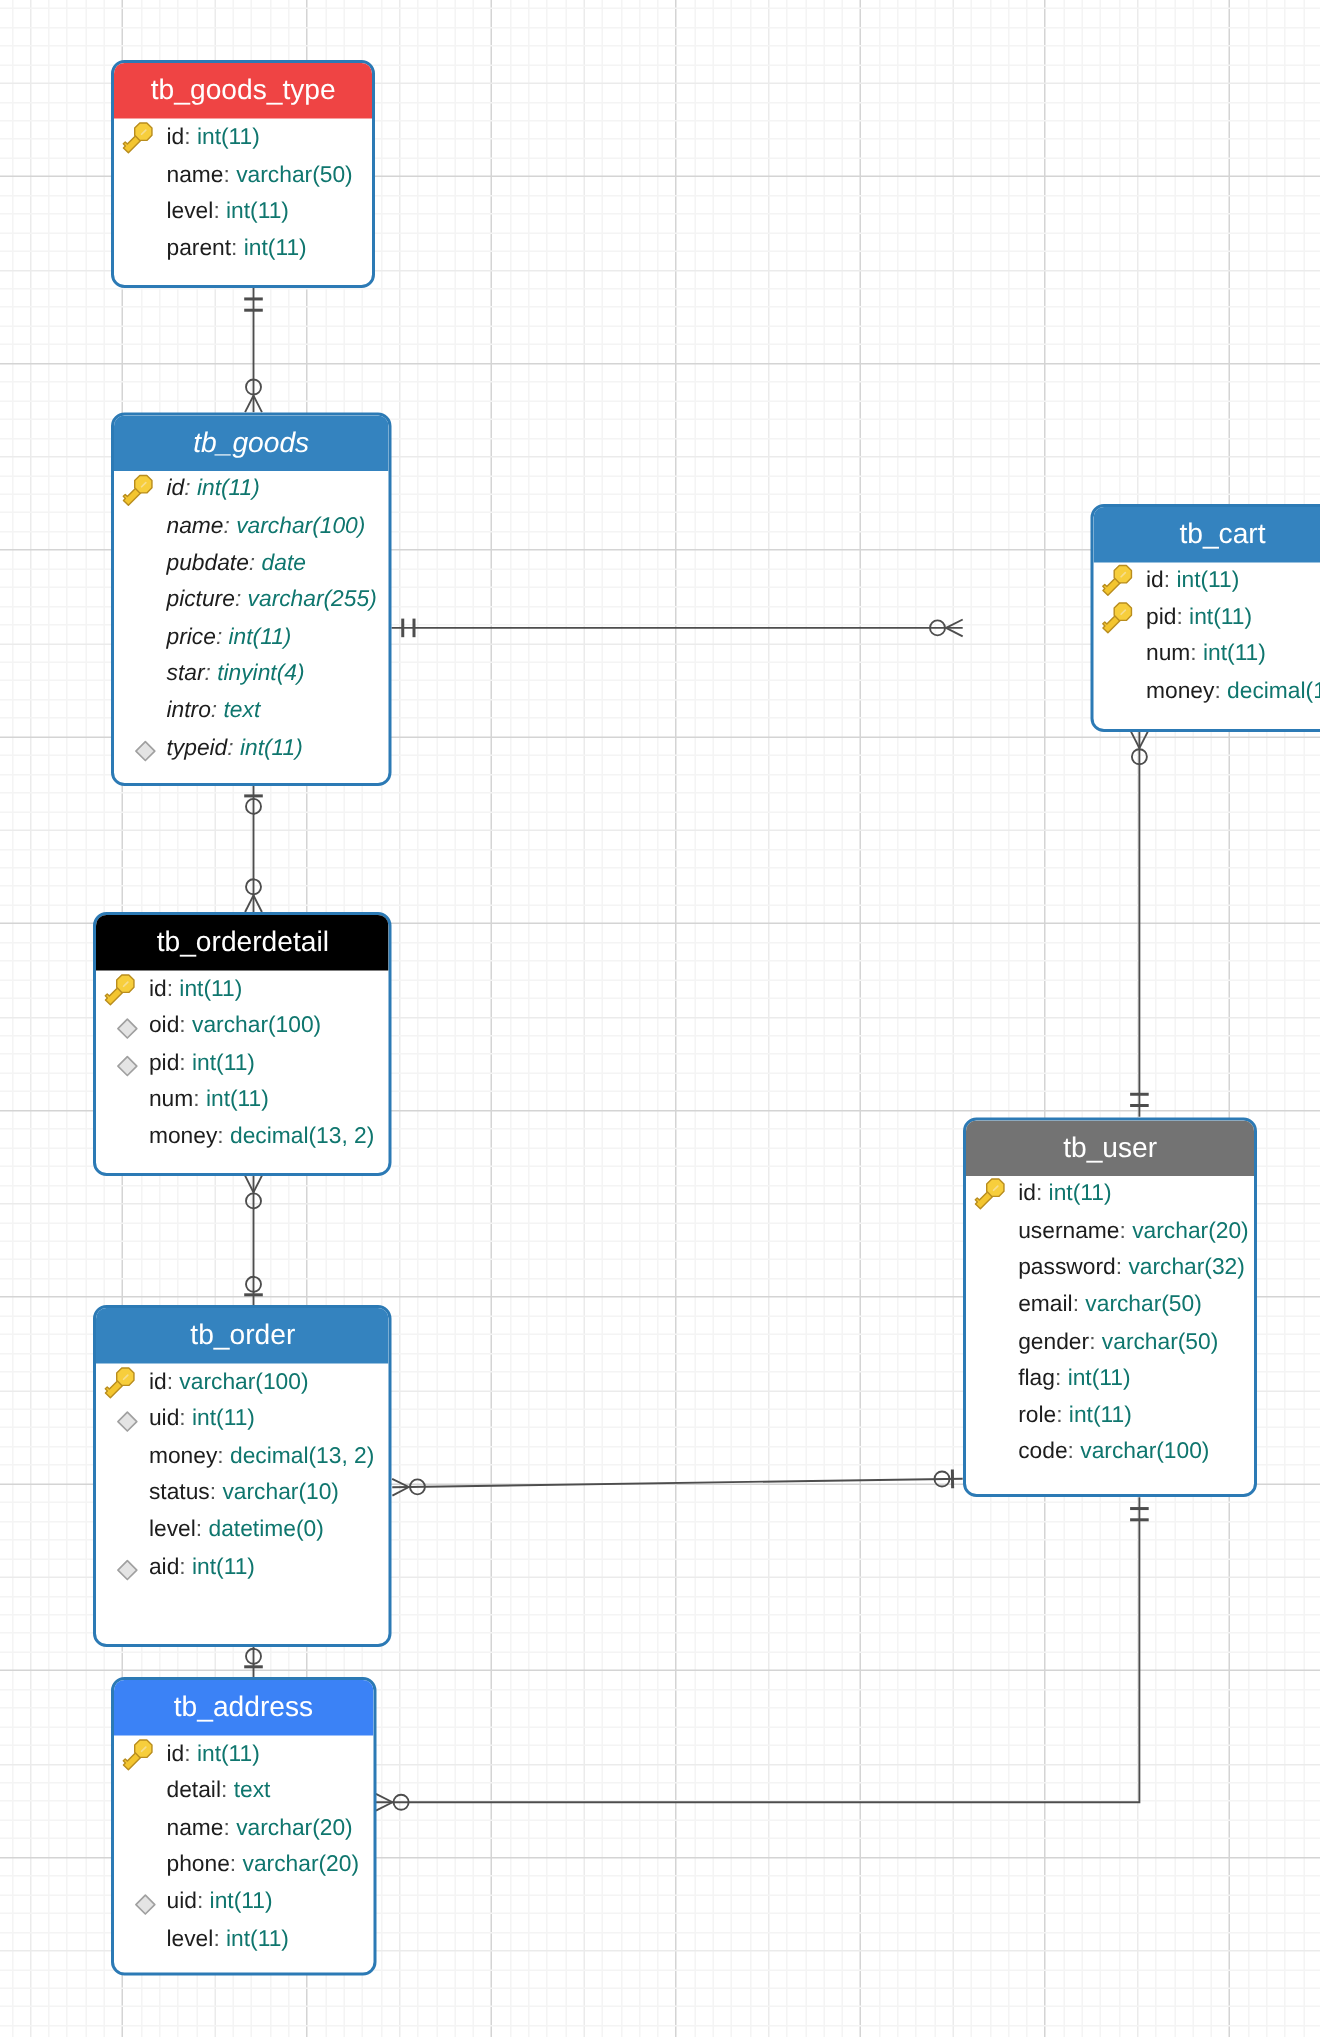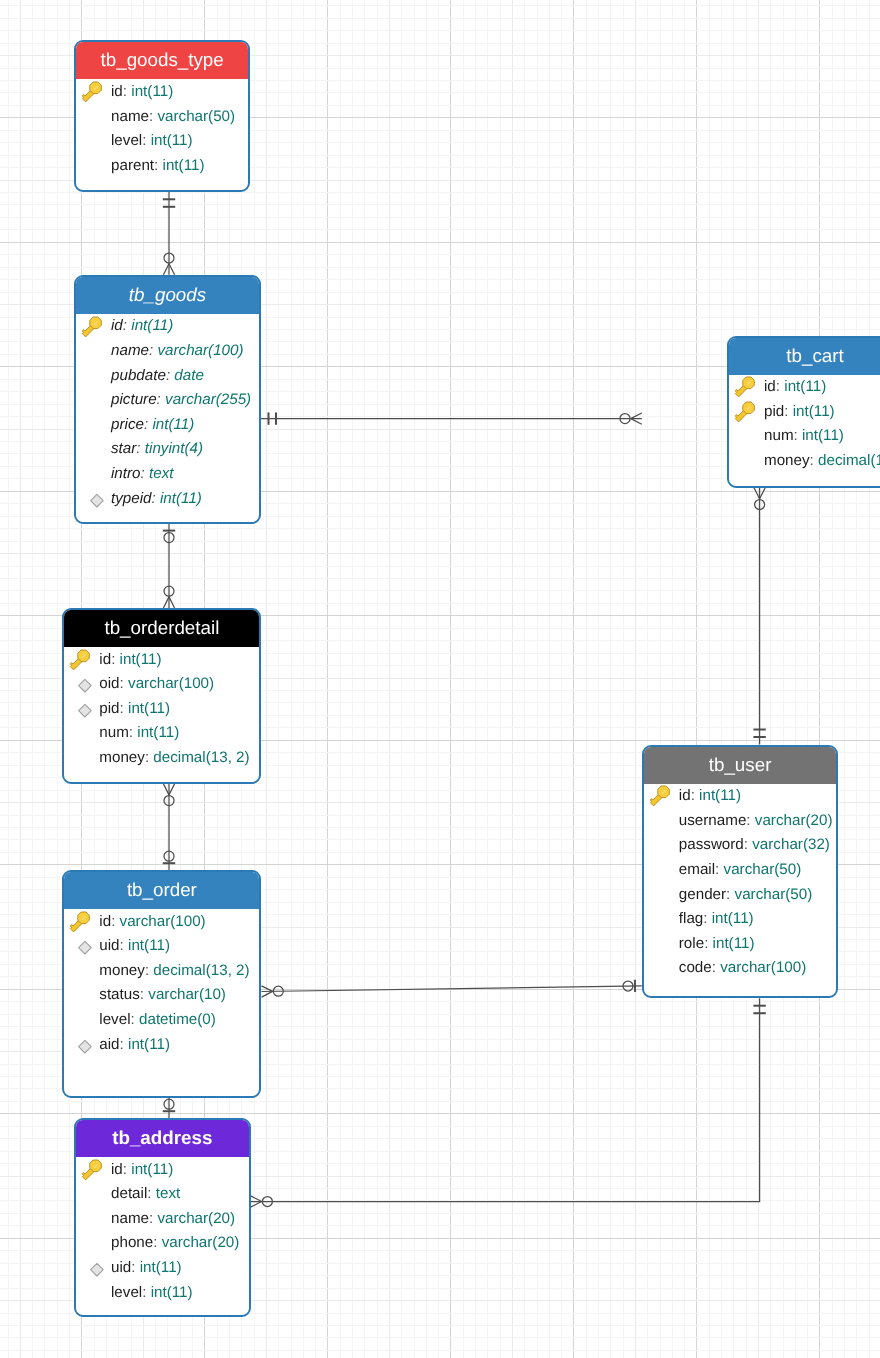"tb_address" div.thead { background: #6d28d9 -> #3b82f6; font-weight: bold -> none }
